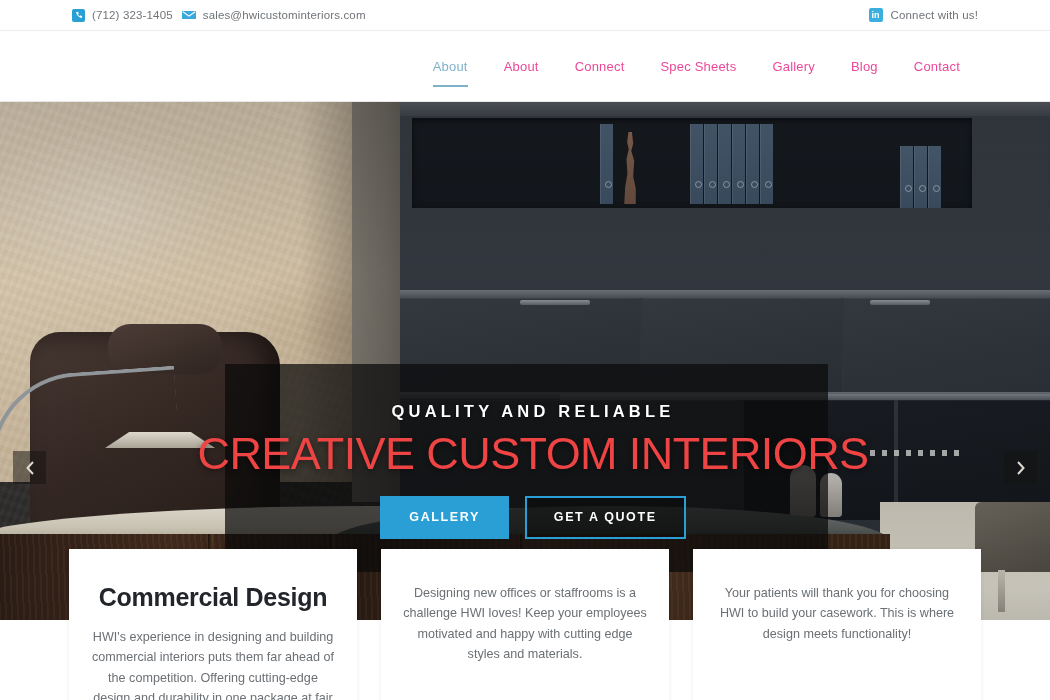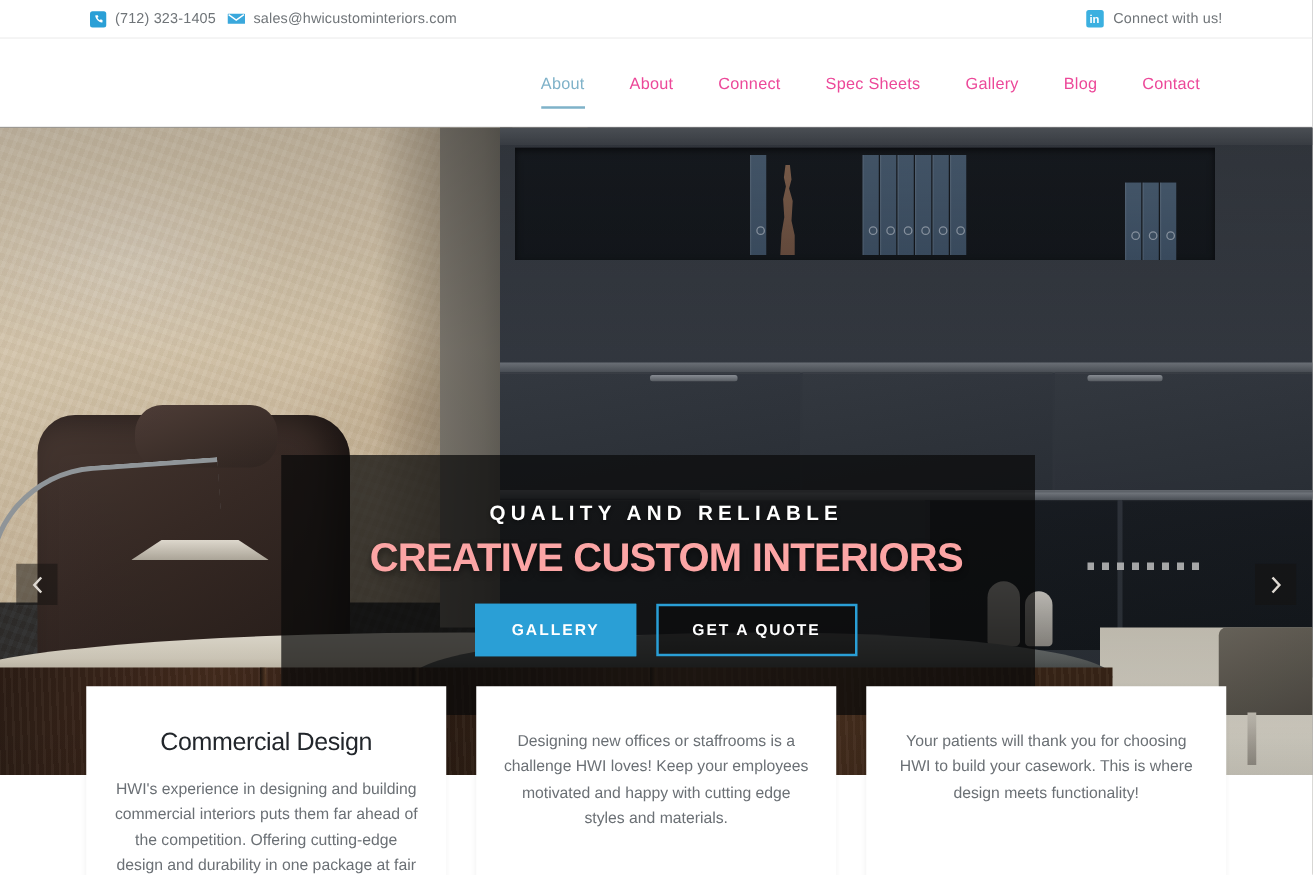"CREATIVE CUSTOM INTERIORS" .hero-title { color: #fca5a5 -> #ef4444; font-size: 32px -> 45px; font-weight: bold -> normal }
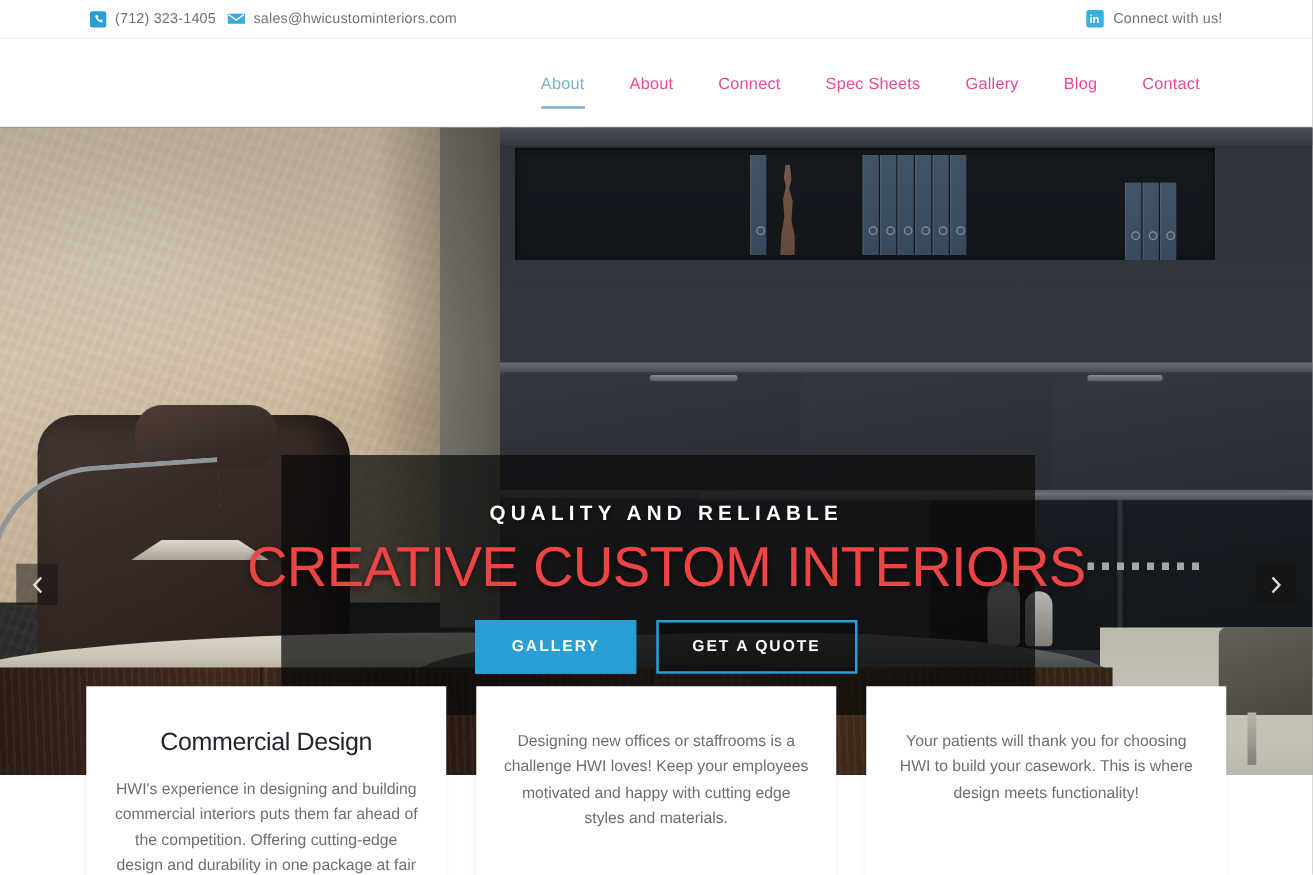"Commercial Design" .card-title { font-size: 20px -> 25px; font-weight: normal -> bold }
